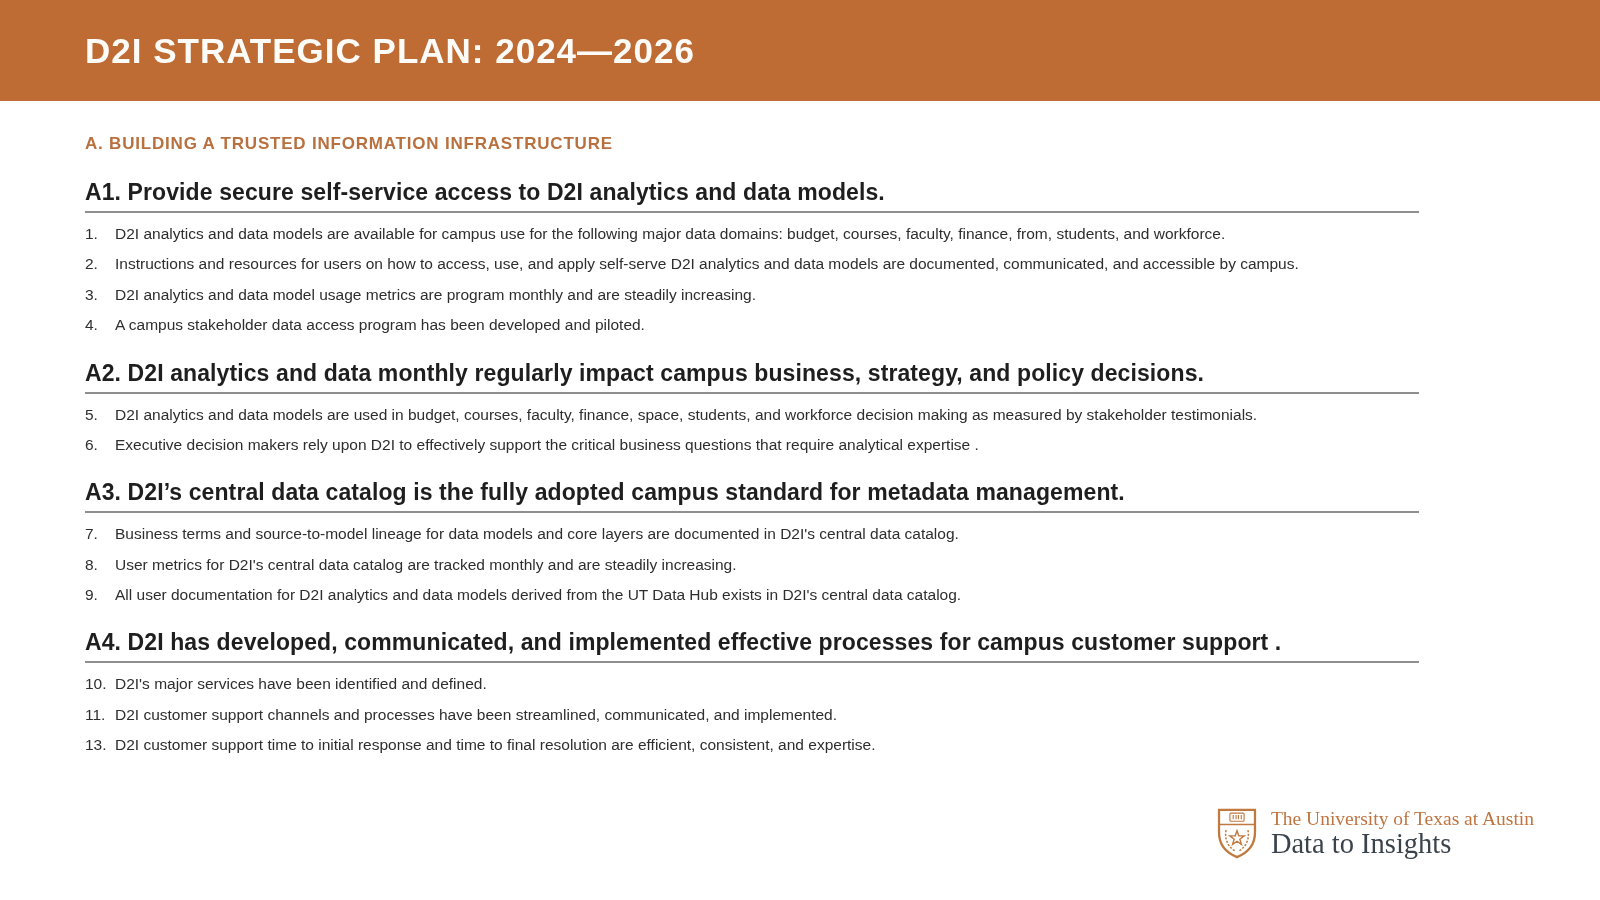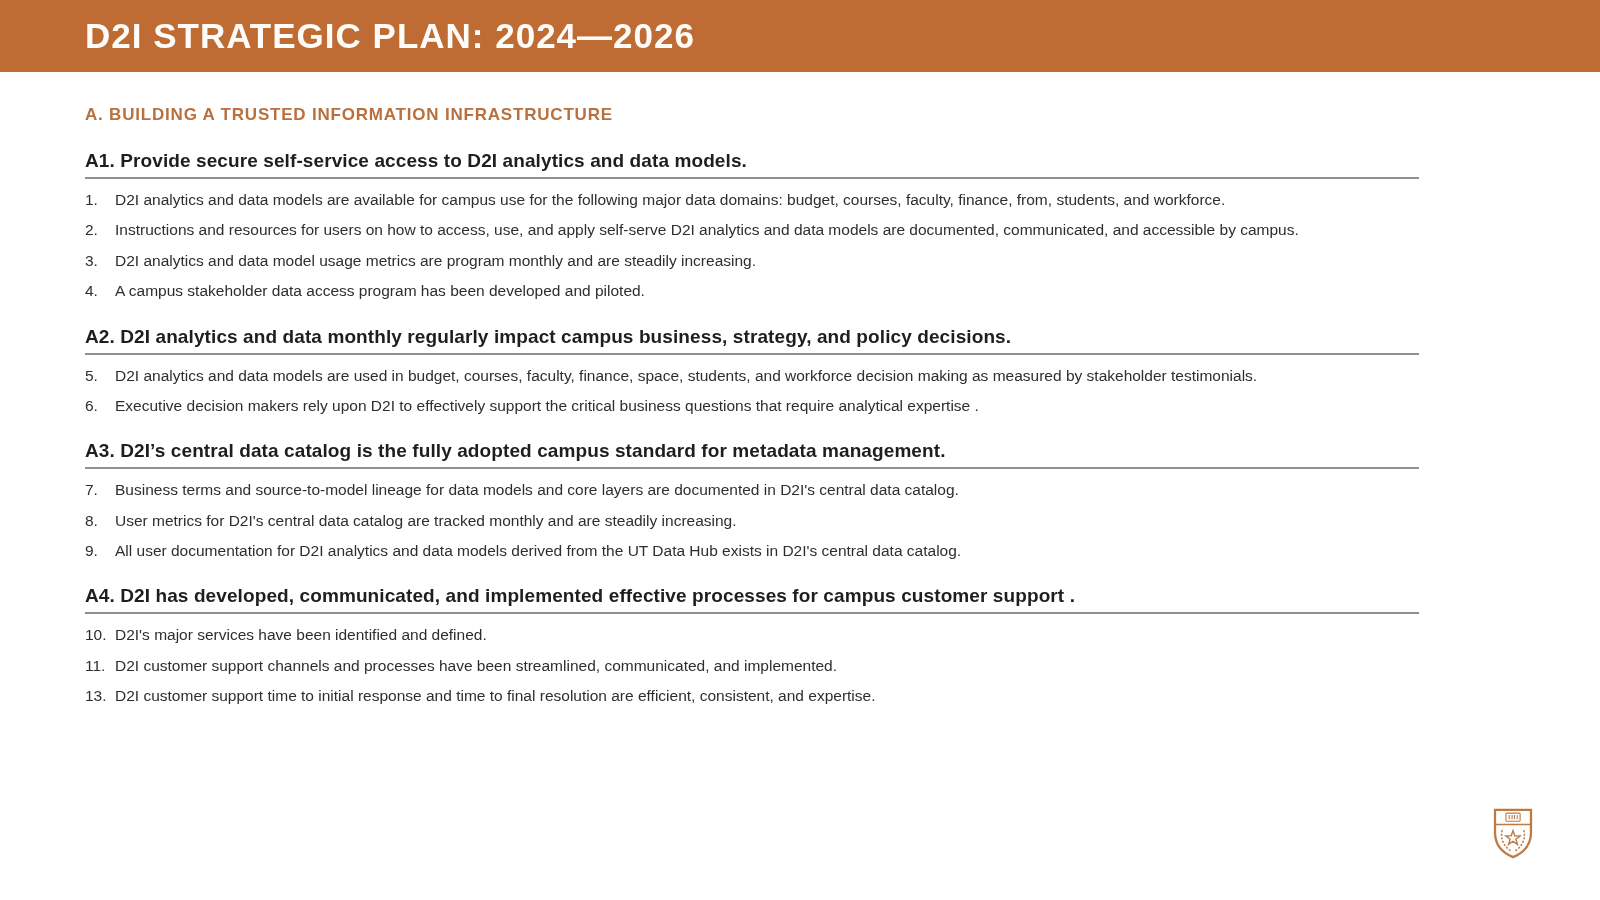"D2I STRATEGIC PLAN: 2024—2026" .banner { height: 72px -> 101px }
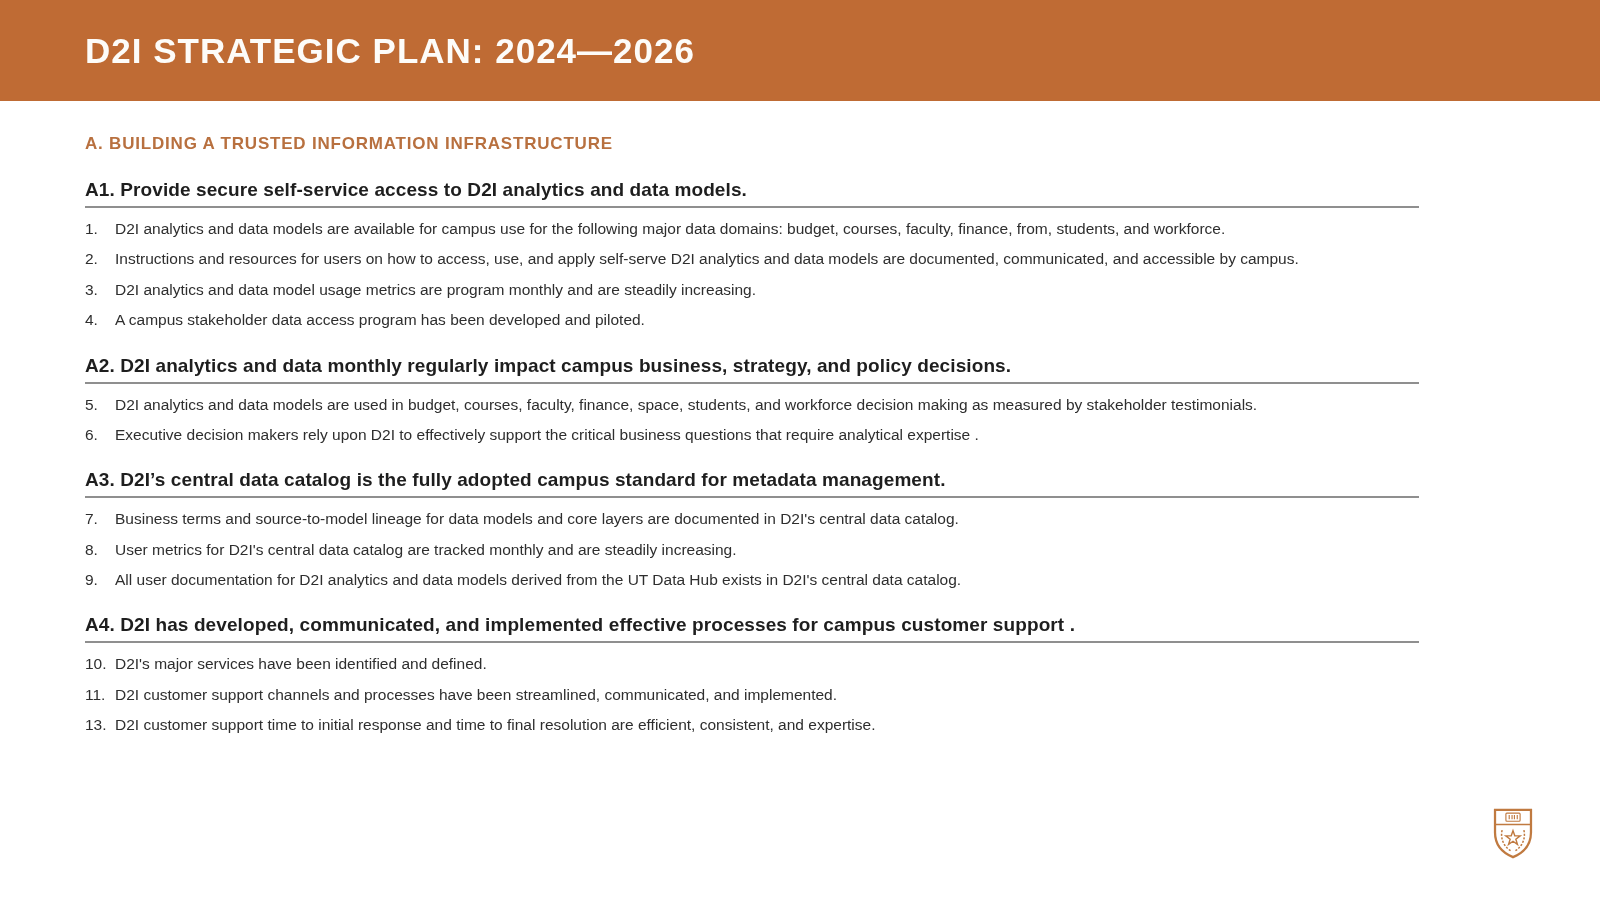"A1. Provide secure self-service access" .group-heading { font-size: 19px -> 23px }
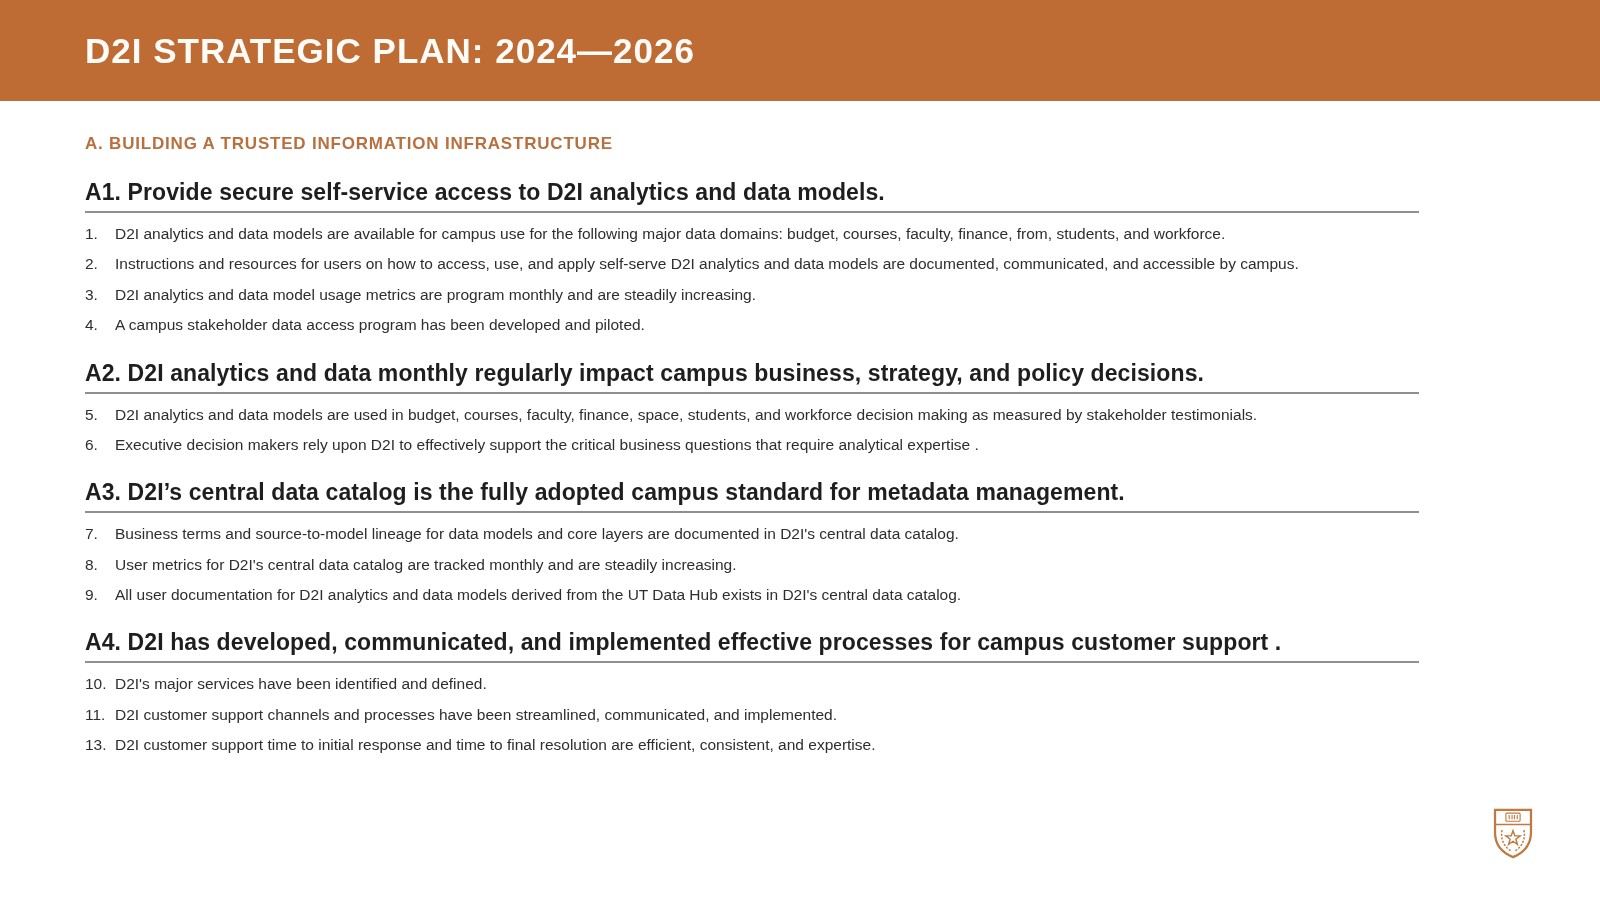"The University of Texas at" div.logo-text { html: none -> <div> <div>The University of Texas at Austin</div> <div>Data to Insights</div> </div> }
